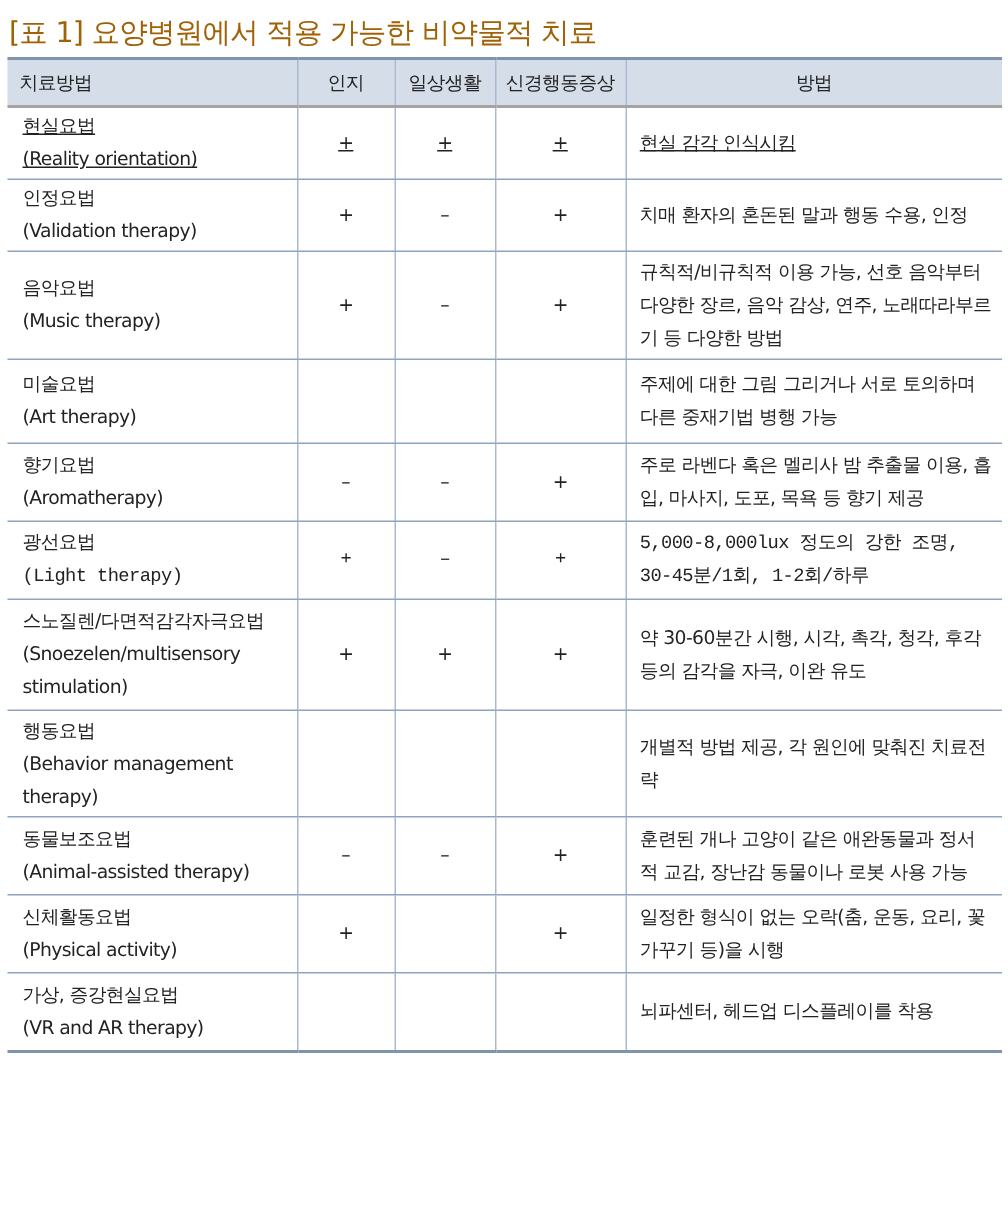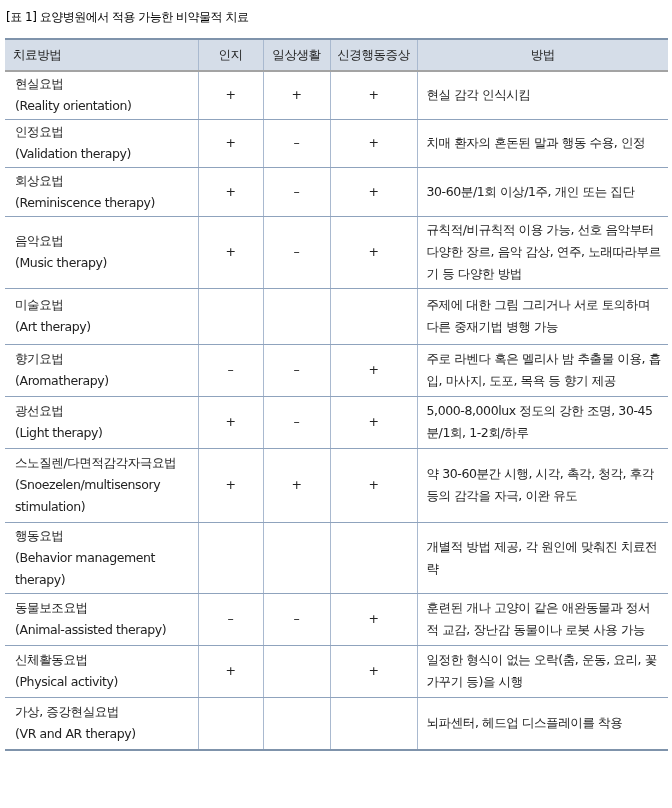"[표 1] 요양병원에서 적용 가능한" .caption { color: #000000 -> #a16207; font-size: 12px -> 19px }
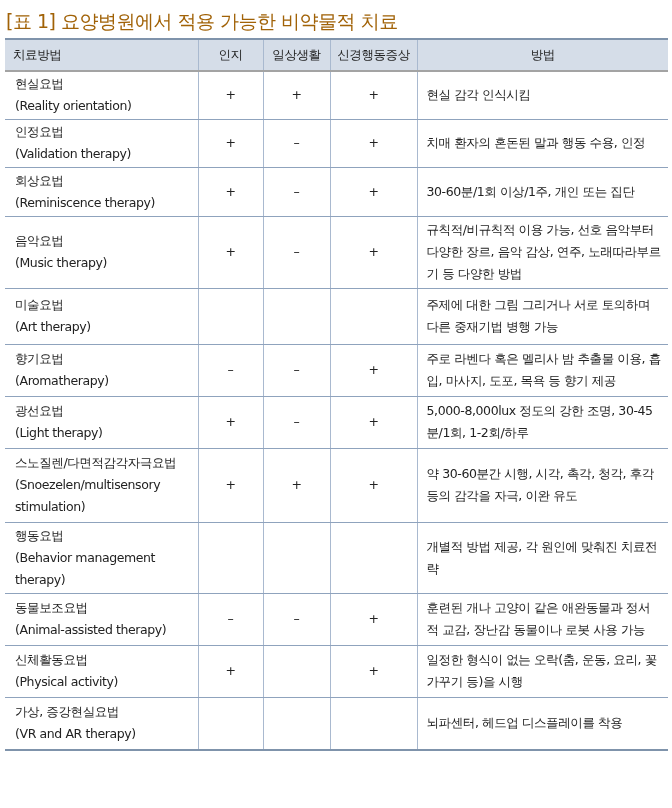"현실요법" tr { text-decoration: none -> underline }
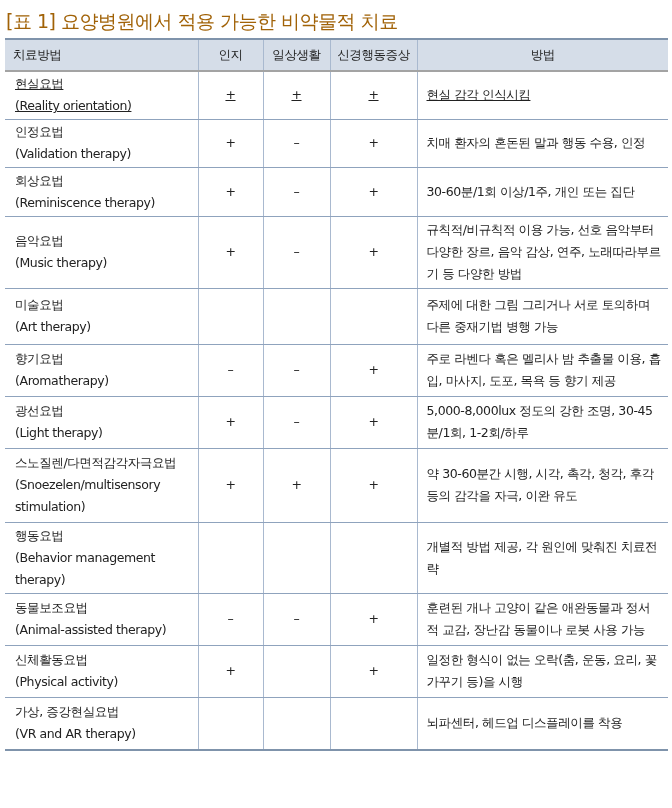"회상요법" tr { html: <tr> <td> <span>회상요법</span> <span>(Reminiscence therapy)</span> </td> <td>+</td> <td>–</td> <td>+</td> <td>30-60분/1회 이상/1주, 개인 또는 집단</td> </tr> -> none }
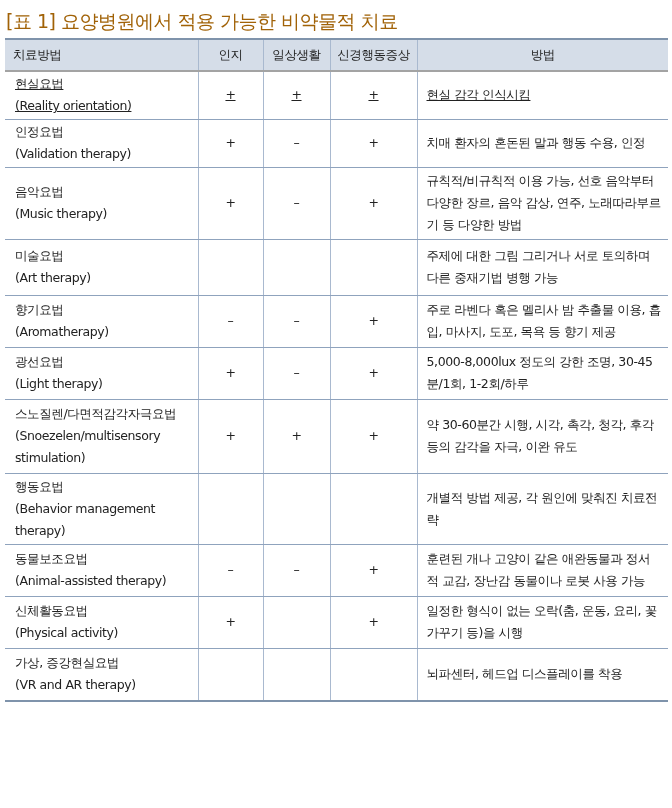"광선요법" tr { font-family: none -> Liberation Mono, monospace }
